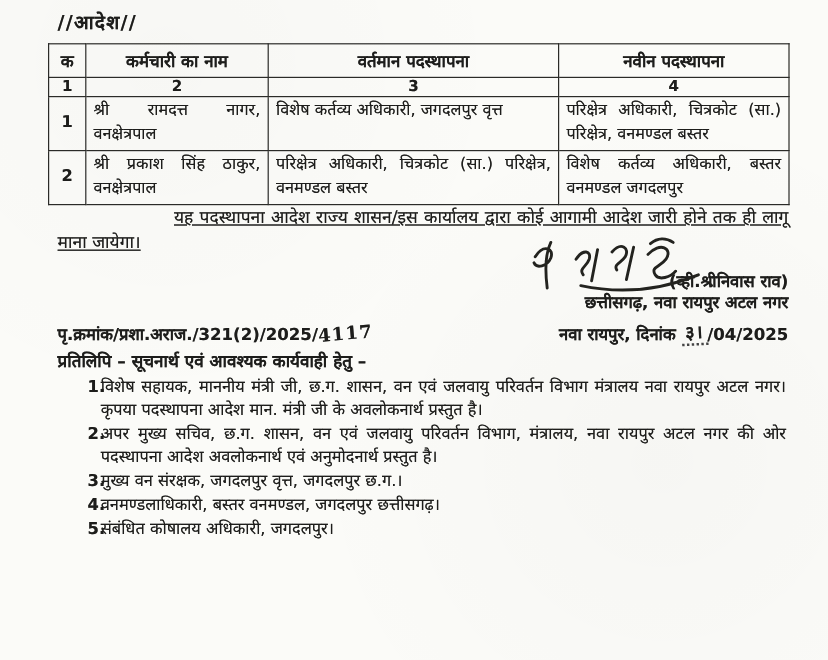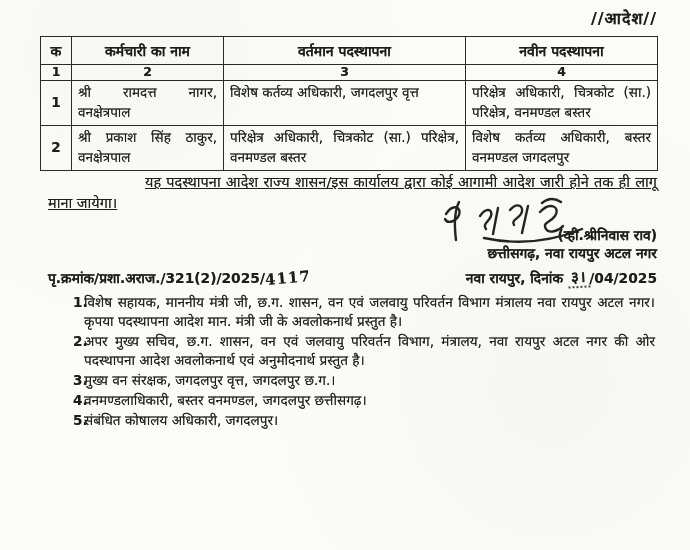"//आदेश//" .title { text-align: right -> left }
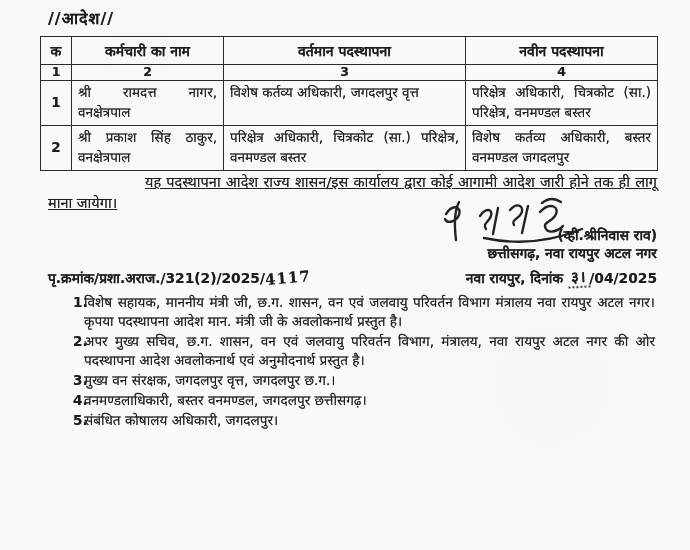"प्रतिलिपि – सूचनार्थ एवं आवश्यक" div.copy-heading { html: none -> <div>प्रतिलिपि – सूचनार्थ एवं आवश्यक कार्यवाही हेतु –</div> }
